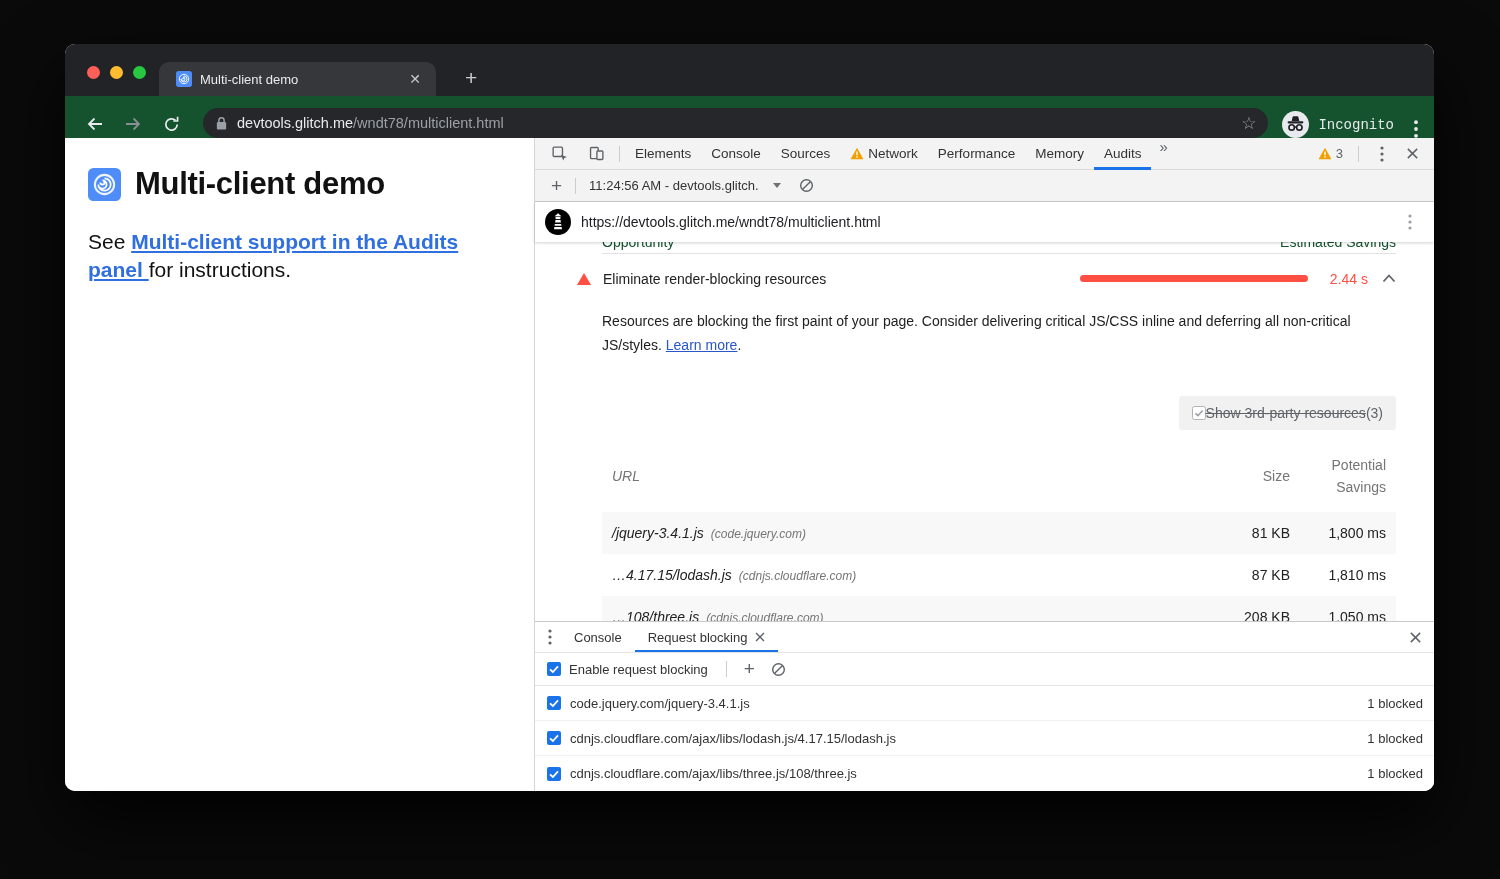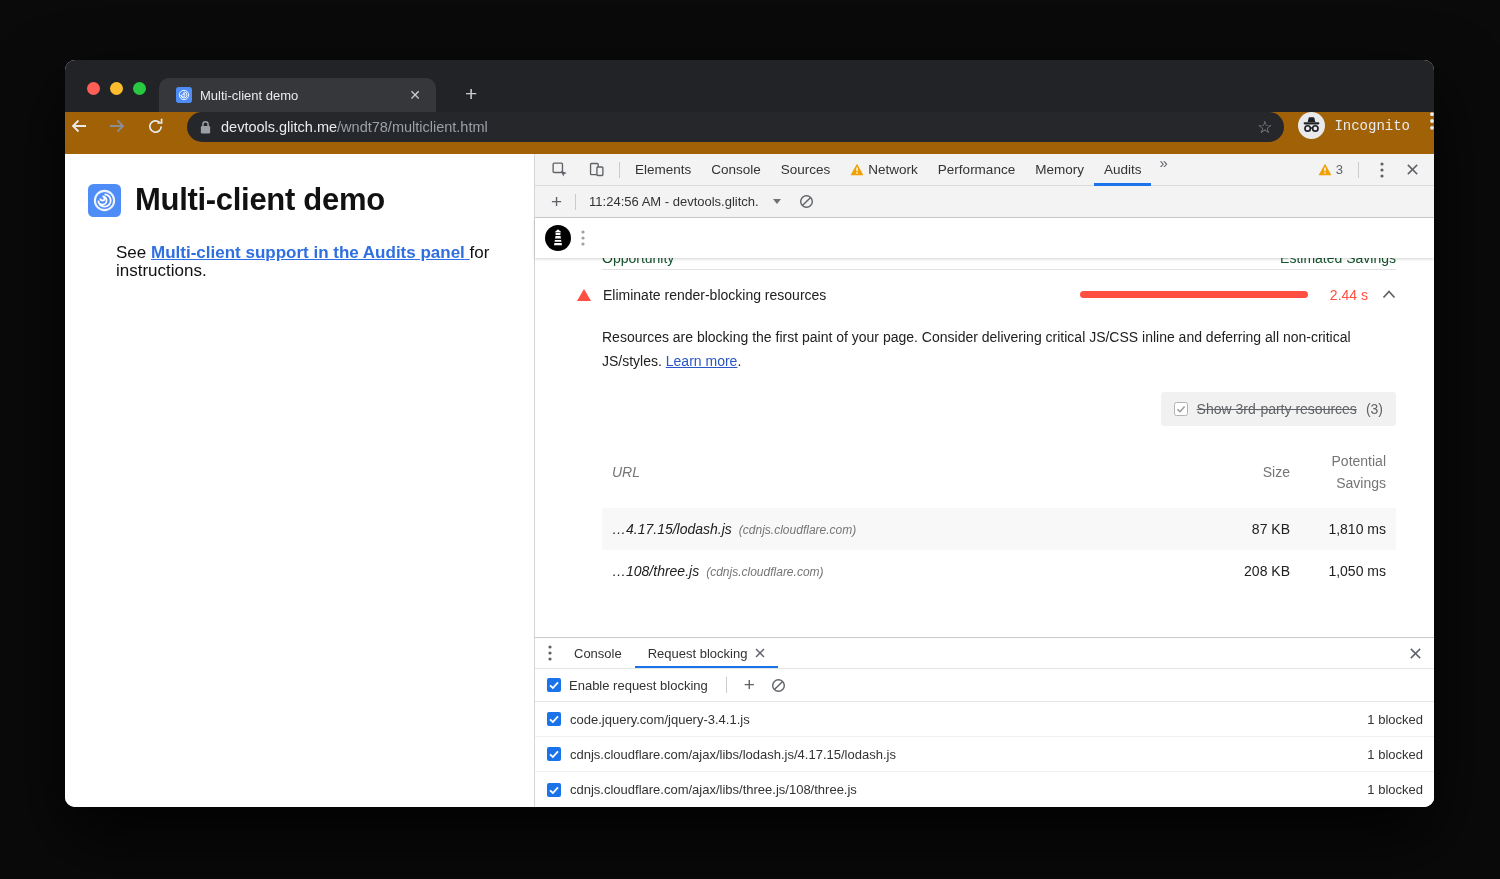"Multi-client demo" .window { top: 60px -> 44px }
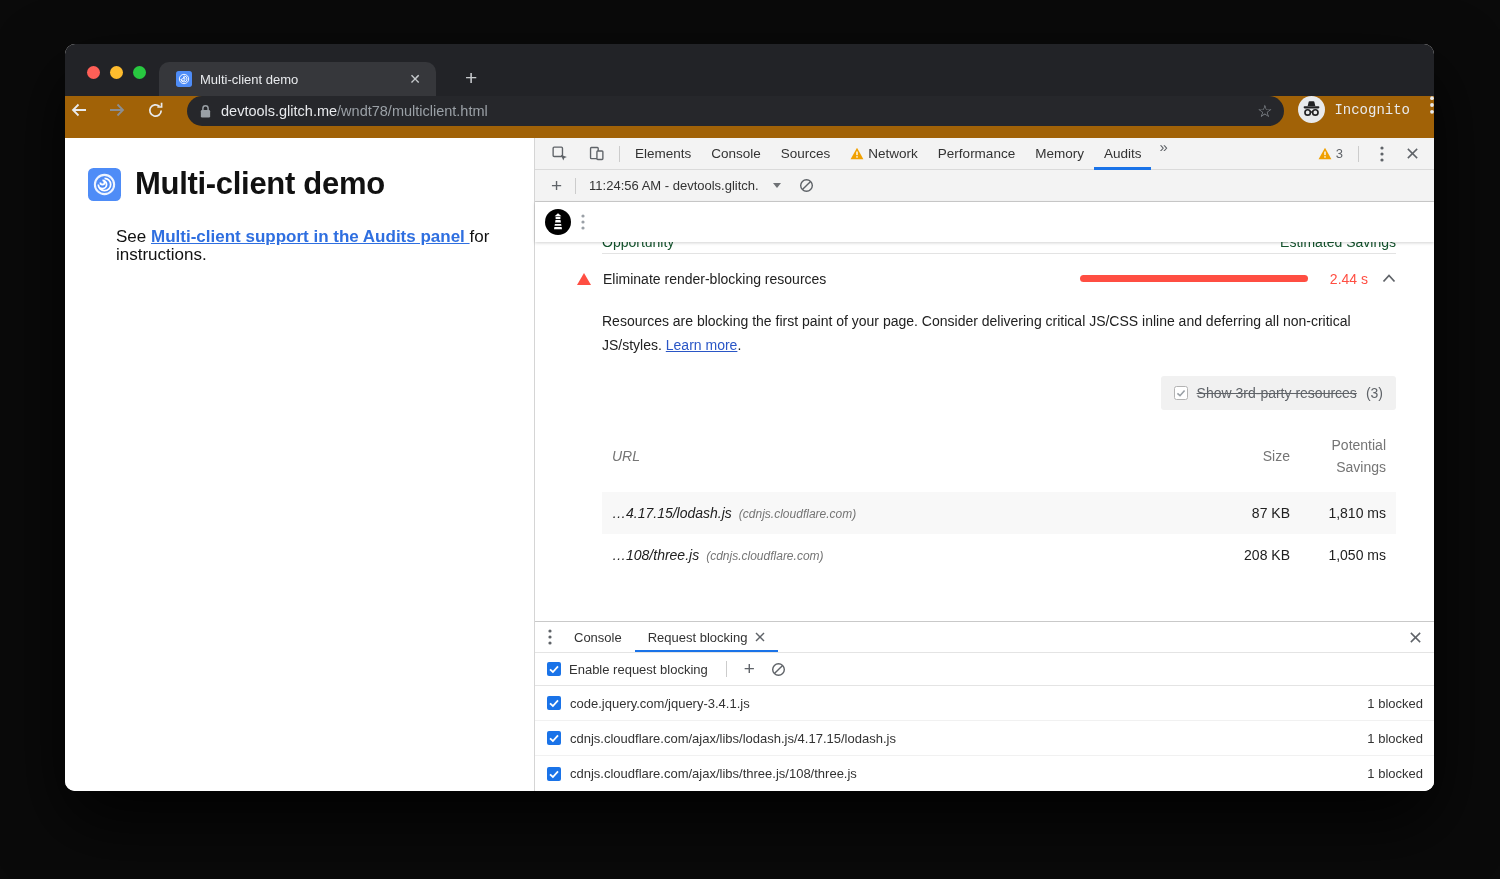"devtools.glitch.me/wndt78/multiclient.ht" .btoolbar { align-items: flex-start -> flex-end; background: #a16207 -> #14532d; padding: 0 0 -> 0 16px }
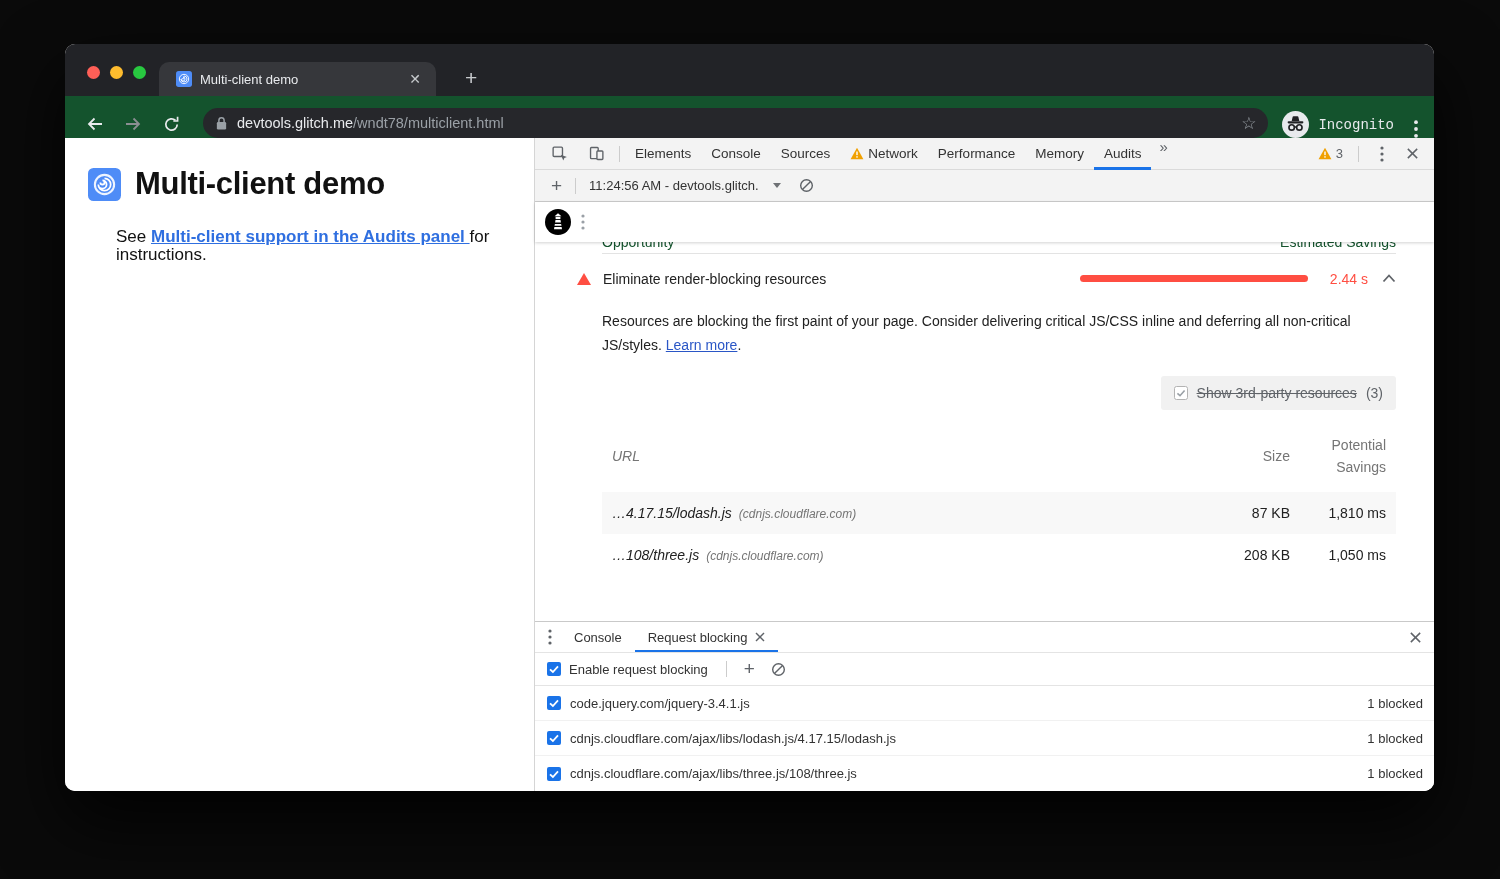"https://devtools.glitch.me/wndt78/multic" span.aurl { html: none -> <span>https://devtools.glitch.me/wndt78/multiclient.html</span> }
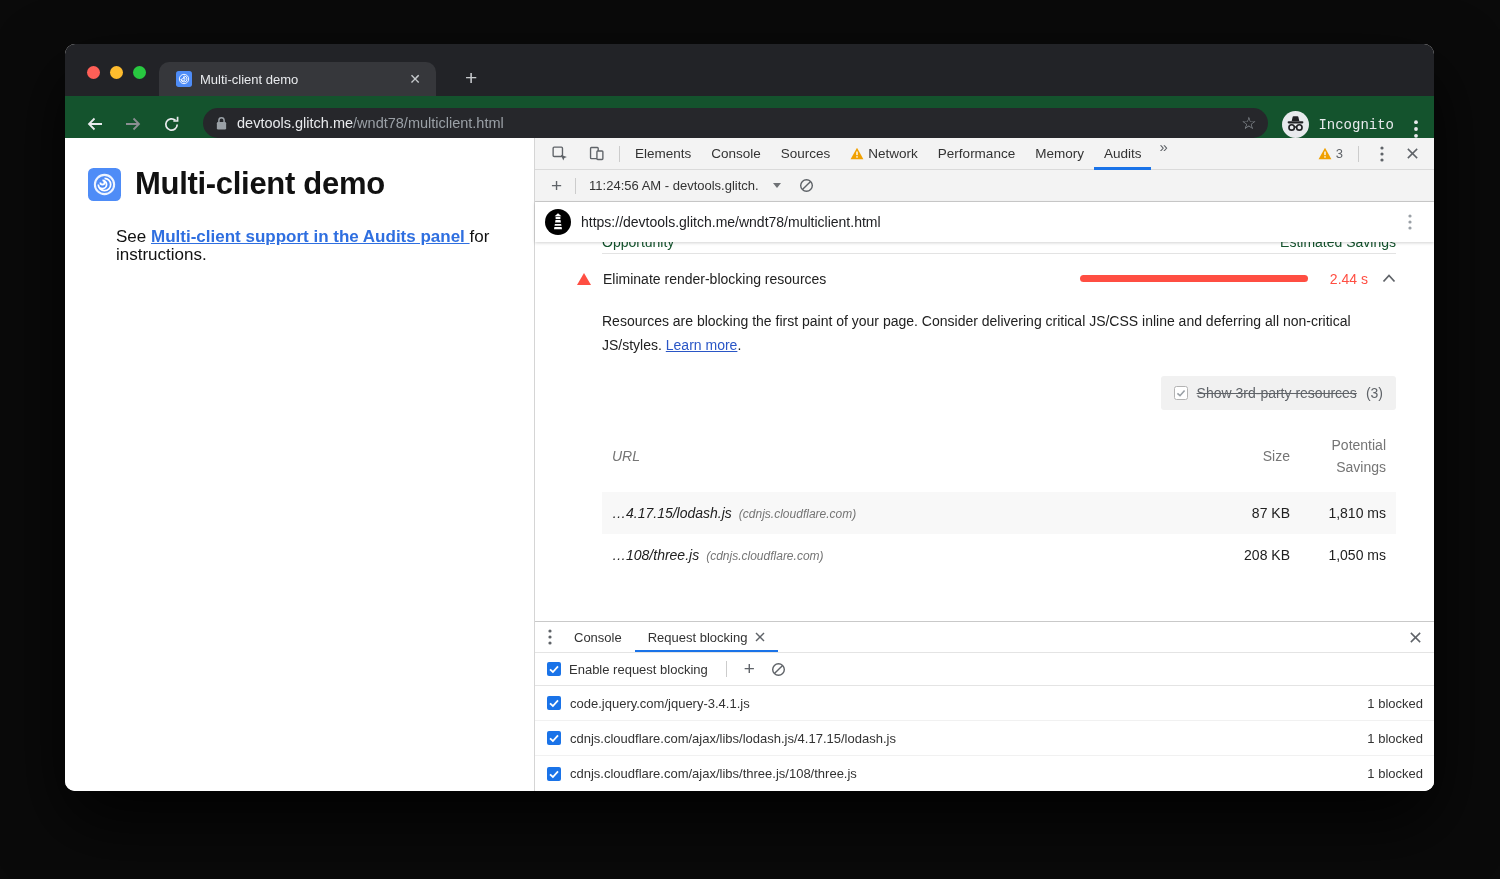"See Multi-client support in the" .page p { font-size: 17px -> 21px; line-height: 18px -> 28px; margin-left: 28px -> none }
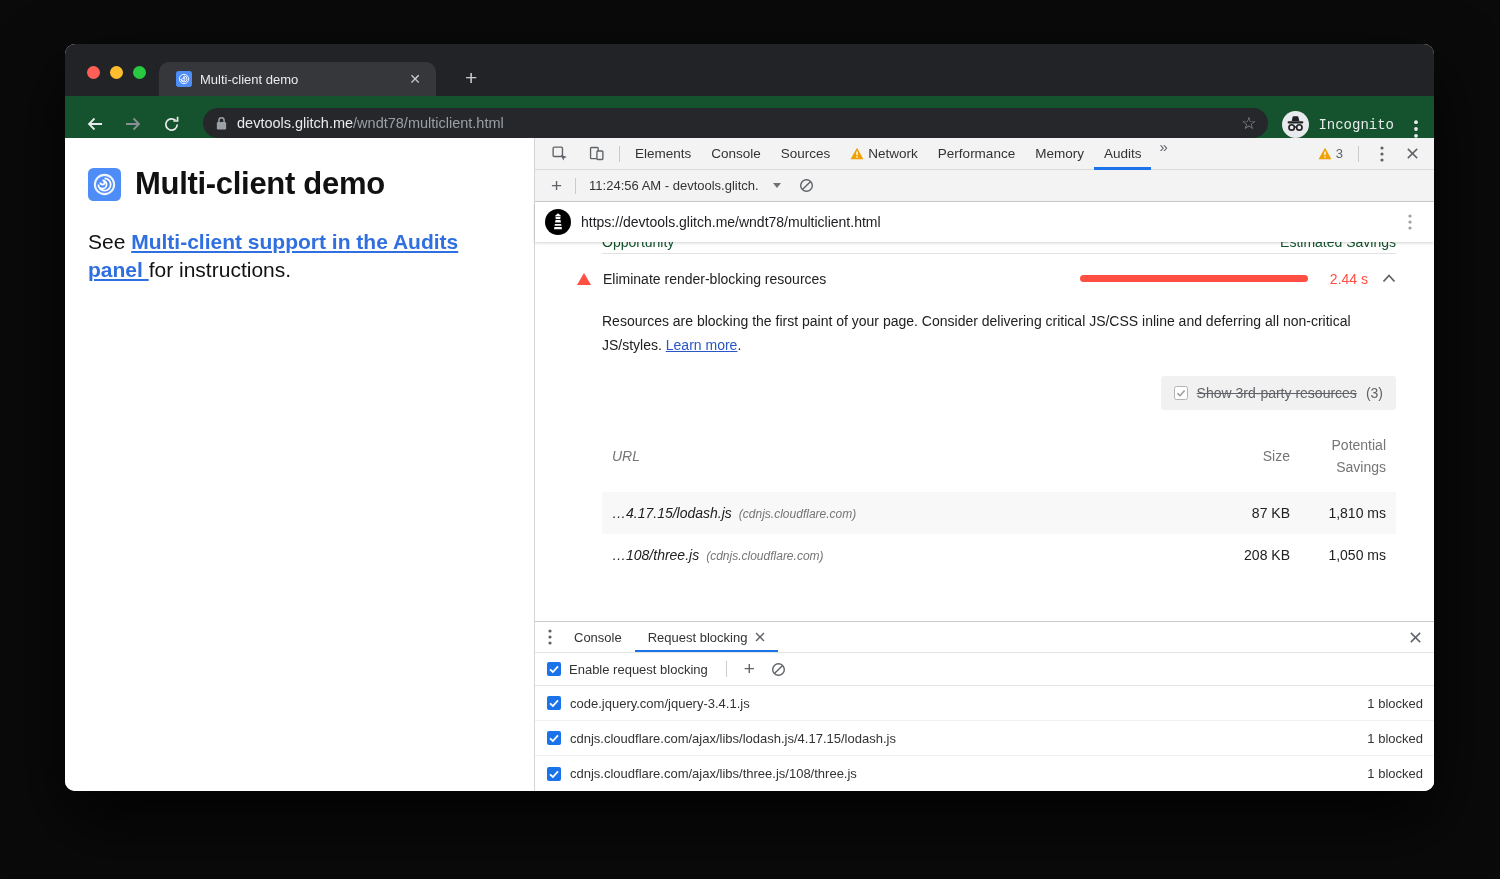"Show 3rd-party resources" .pill { gap: 9px -> none; margin-top: none -> 20px }
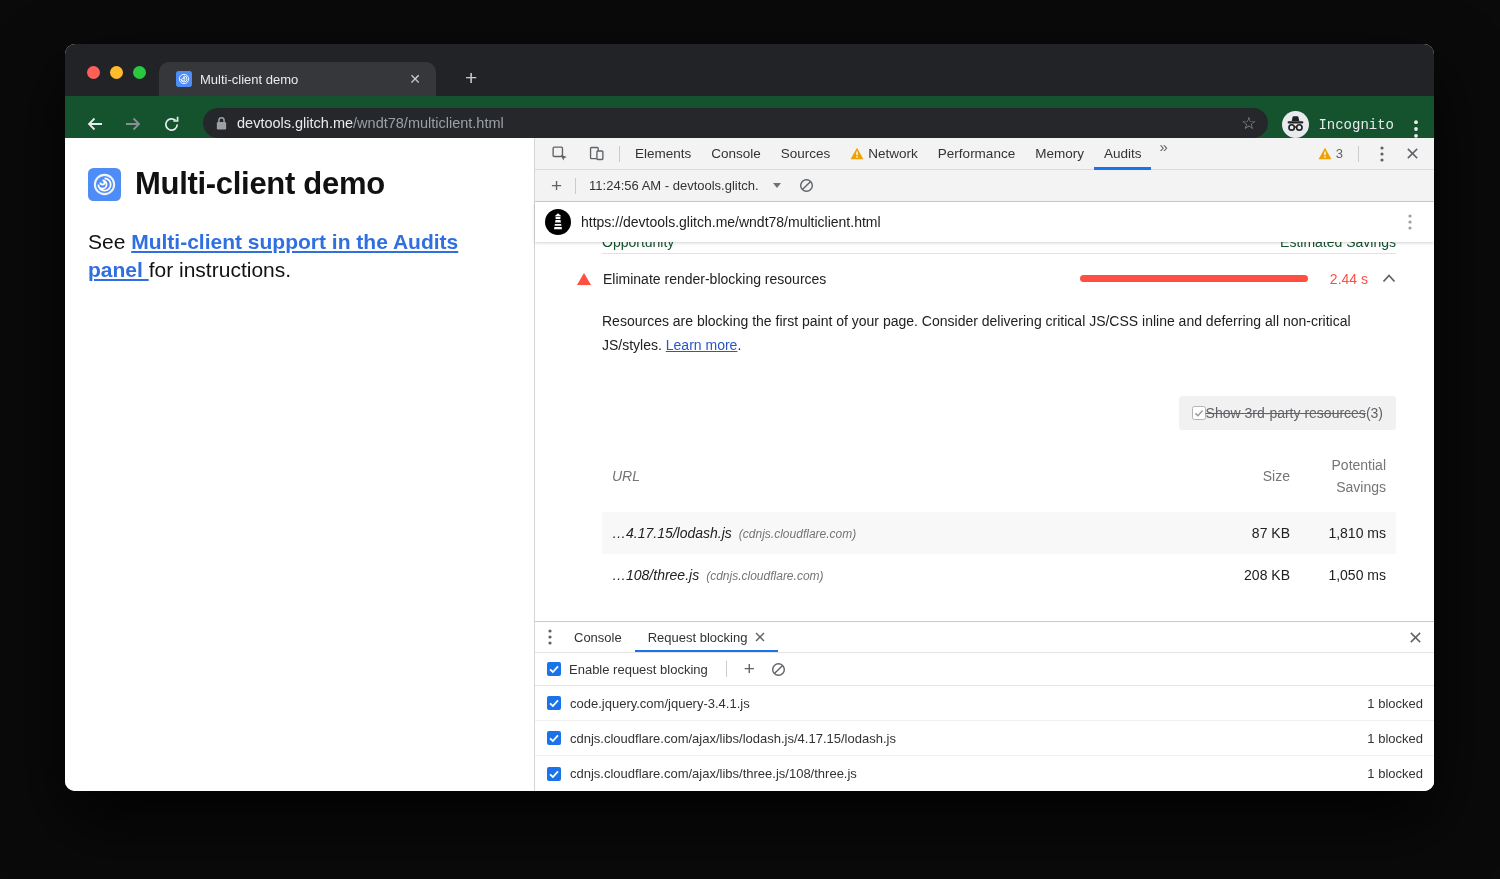"/jquery-3.4.1.js" div.t-row { html: none -> <div> <span> <span>/jquery-3.4.1.js</span> <span>(code.jquery.com)</span> </span> <span>81 KB</span> <span>1,800 ms</span> </div> }
